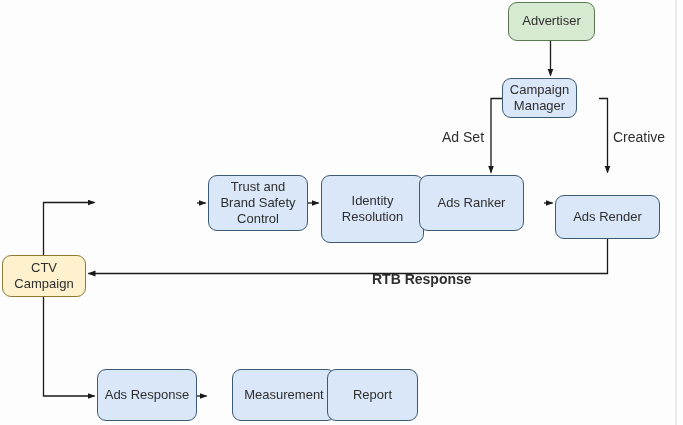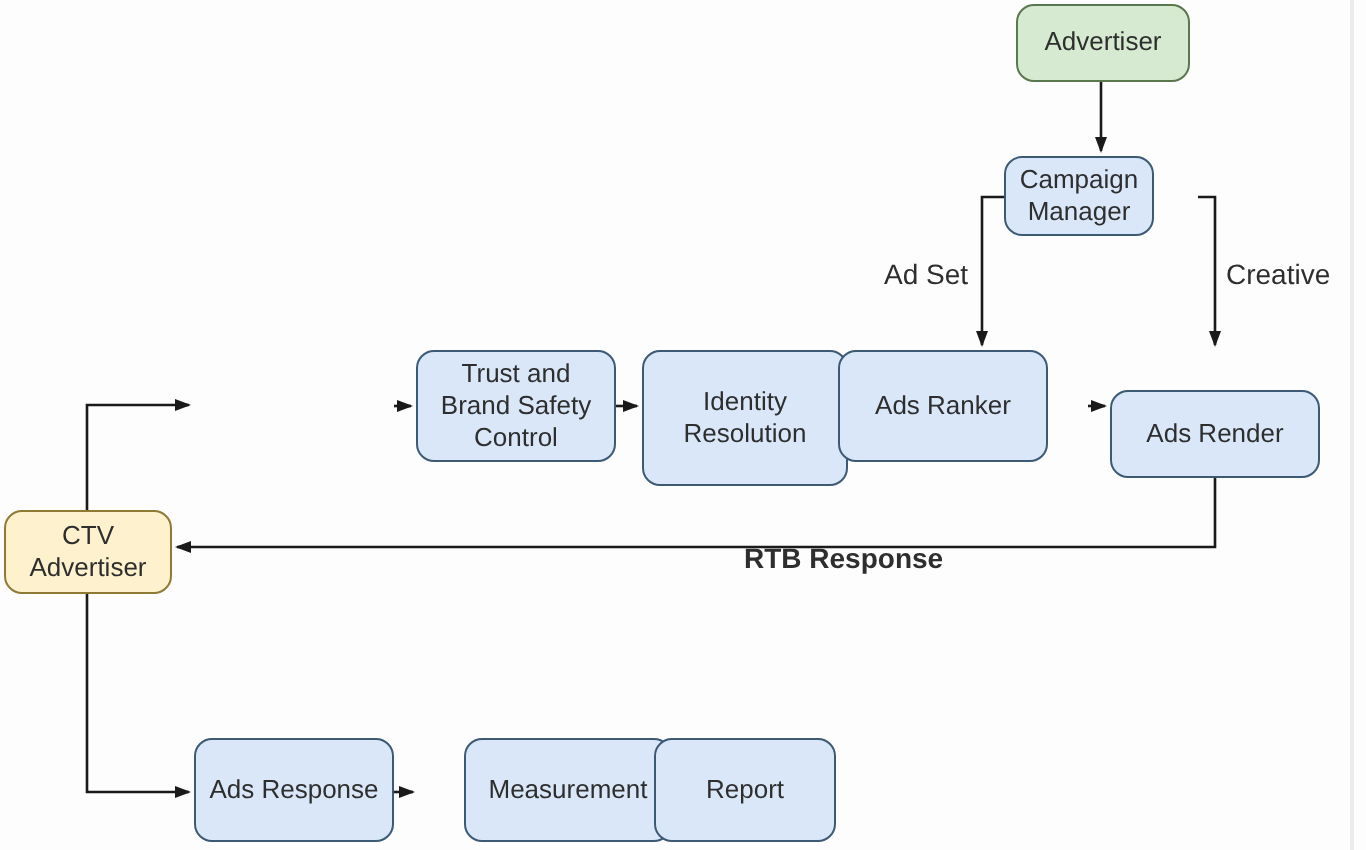"CTV Advertiser" span { text: Advertiser -> Campaign }
